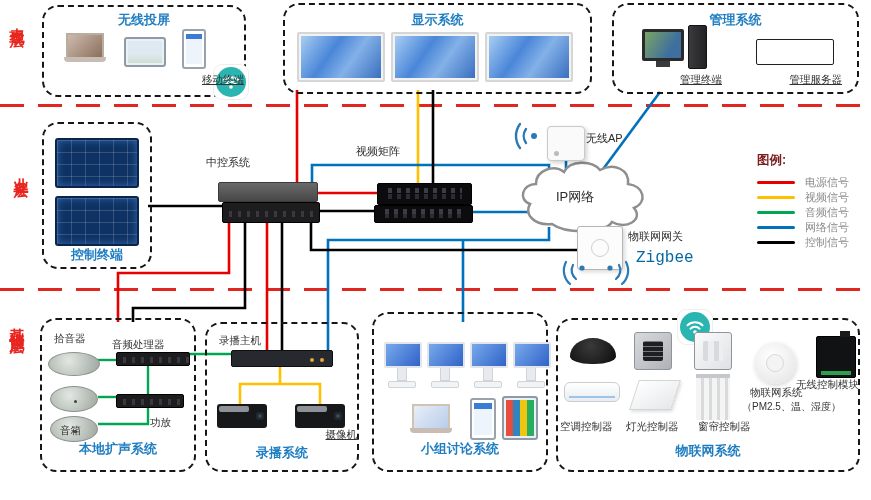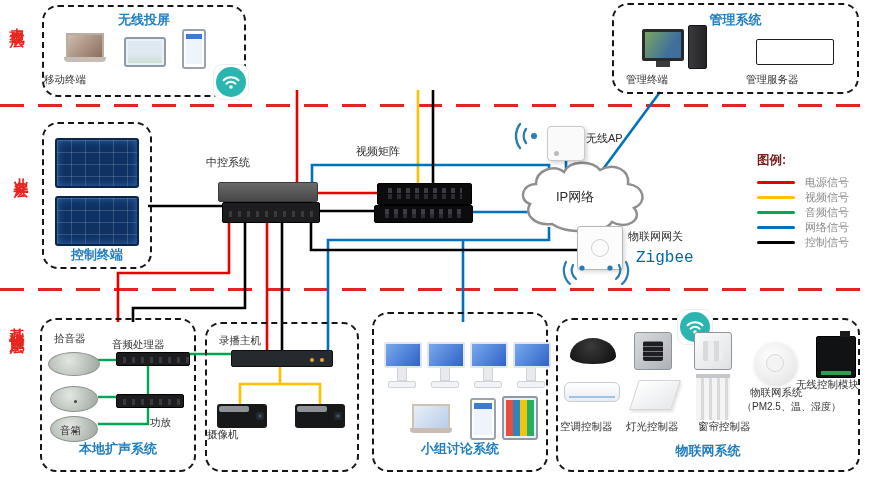"显示系统" div.dbox { html: none -> <div> <div>显示系统</div> <div> <div></div> </div> <div> <div></div> </div> <div> <div></div> </div> </div> }
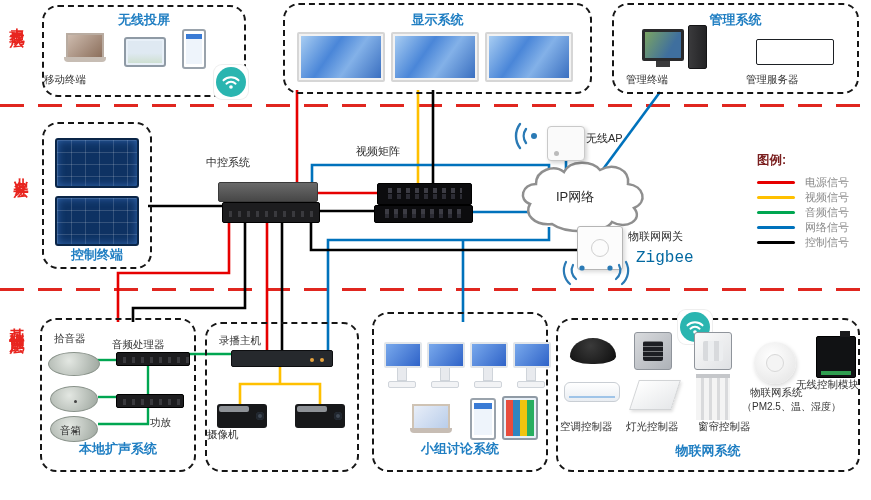"移动终端" .lbl.c { text-align: left -> right; text-decoration: none -> underline }
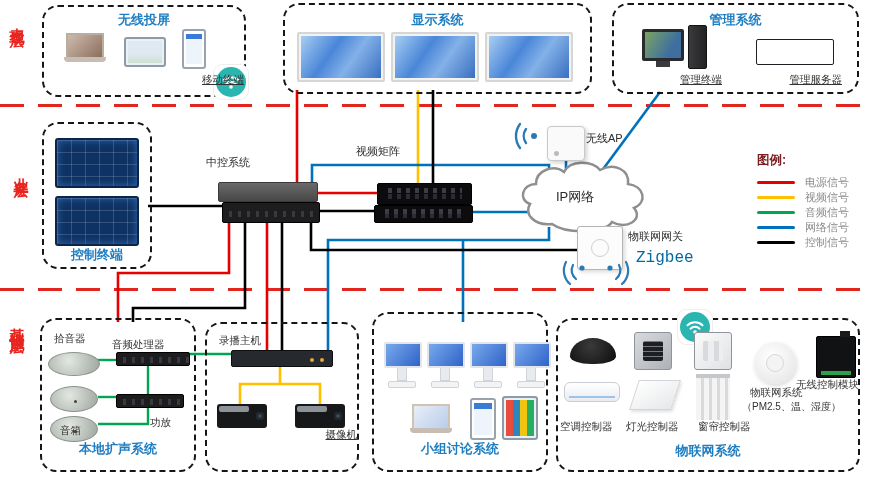"录播系统" div.btitle { html: none -> <div>录播系统</div> }
